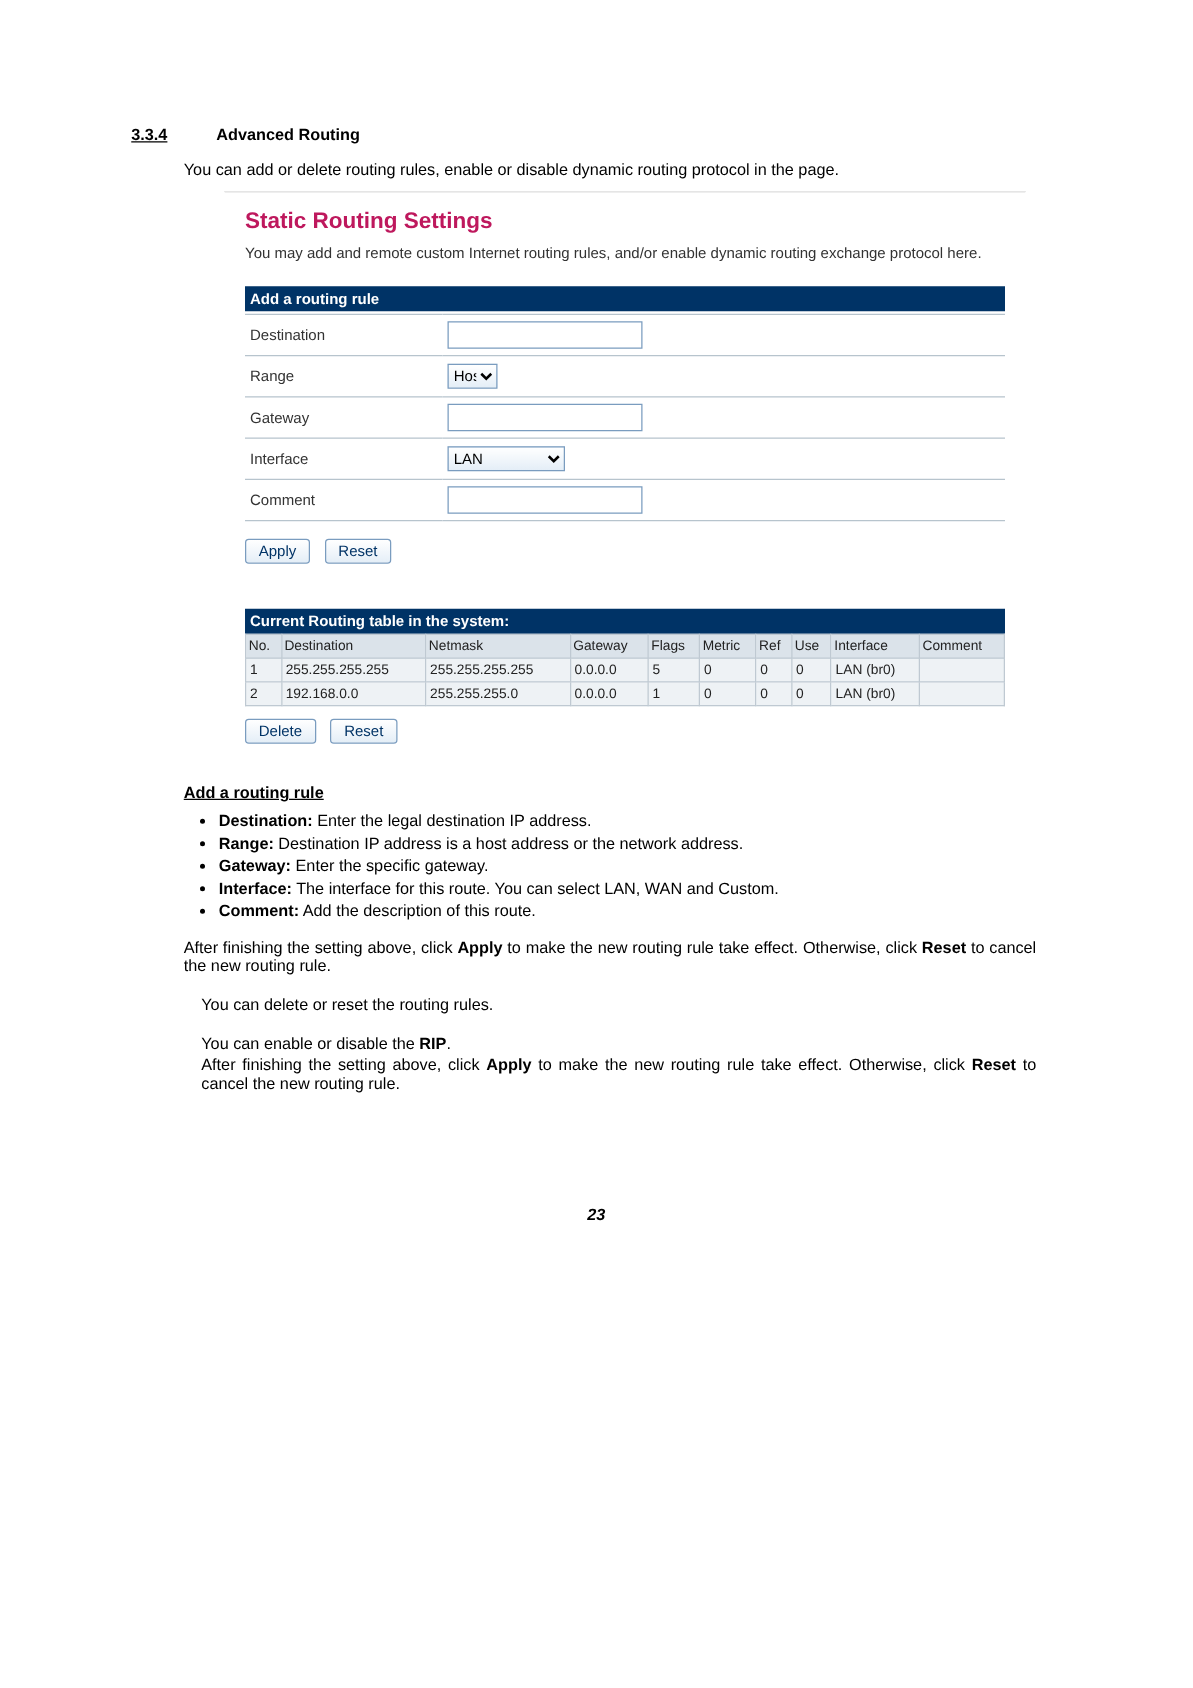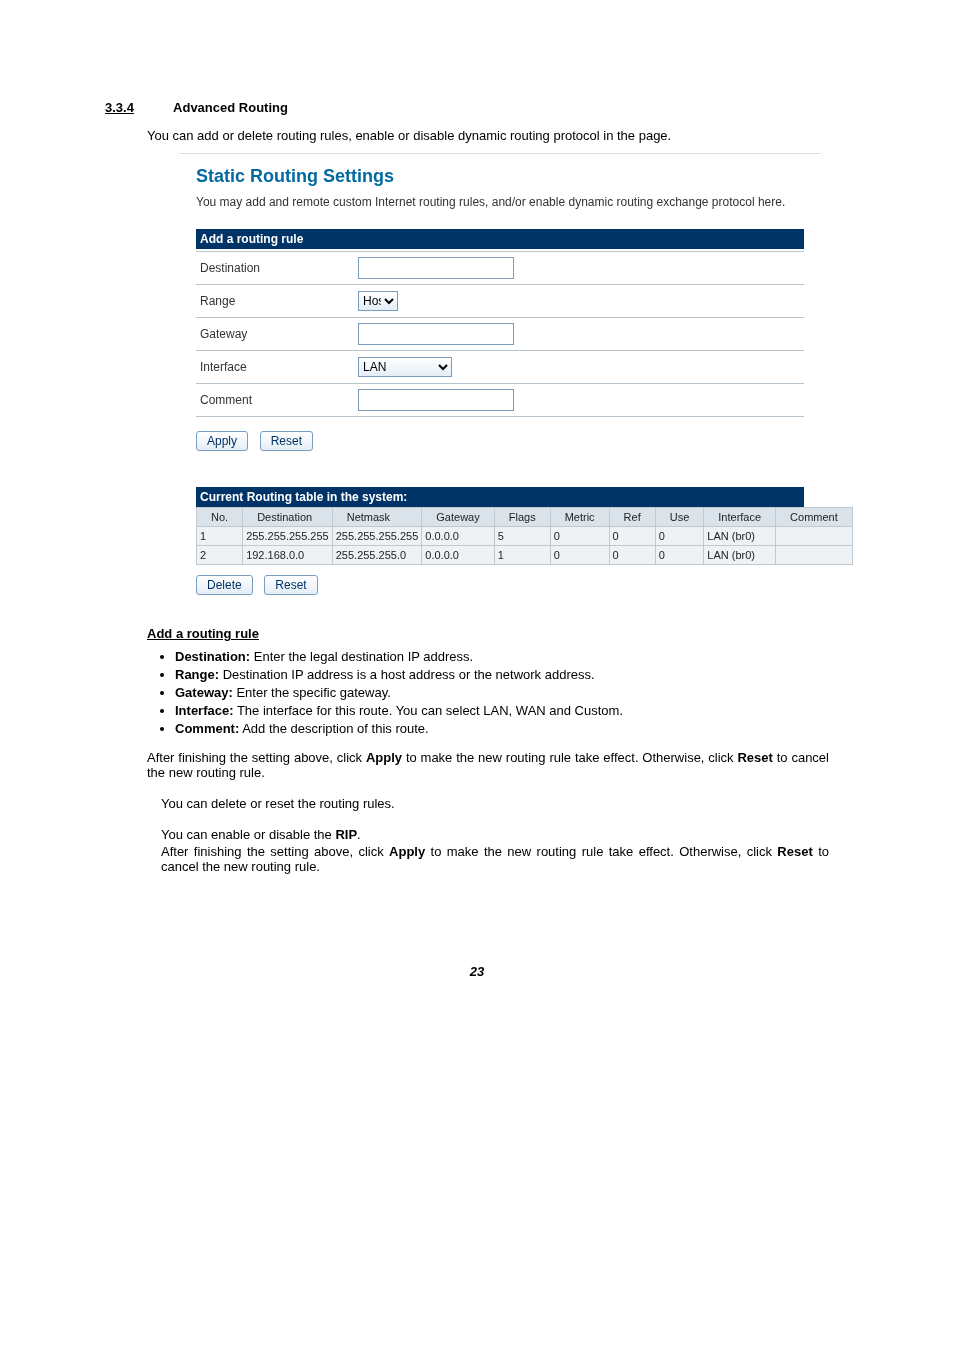"Static Routing Settings" .panel-title { color: #0369a1 -> #be185d }
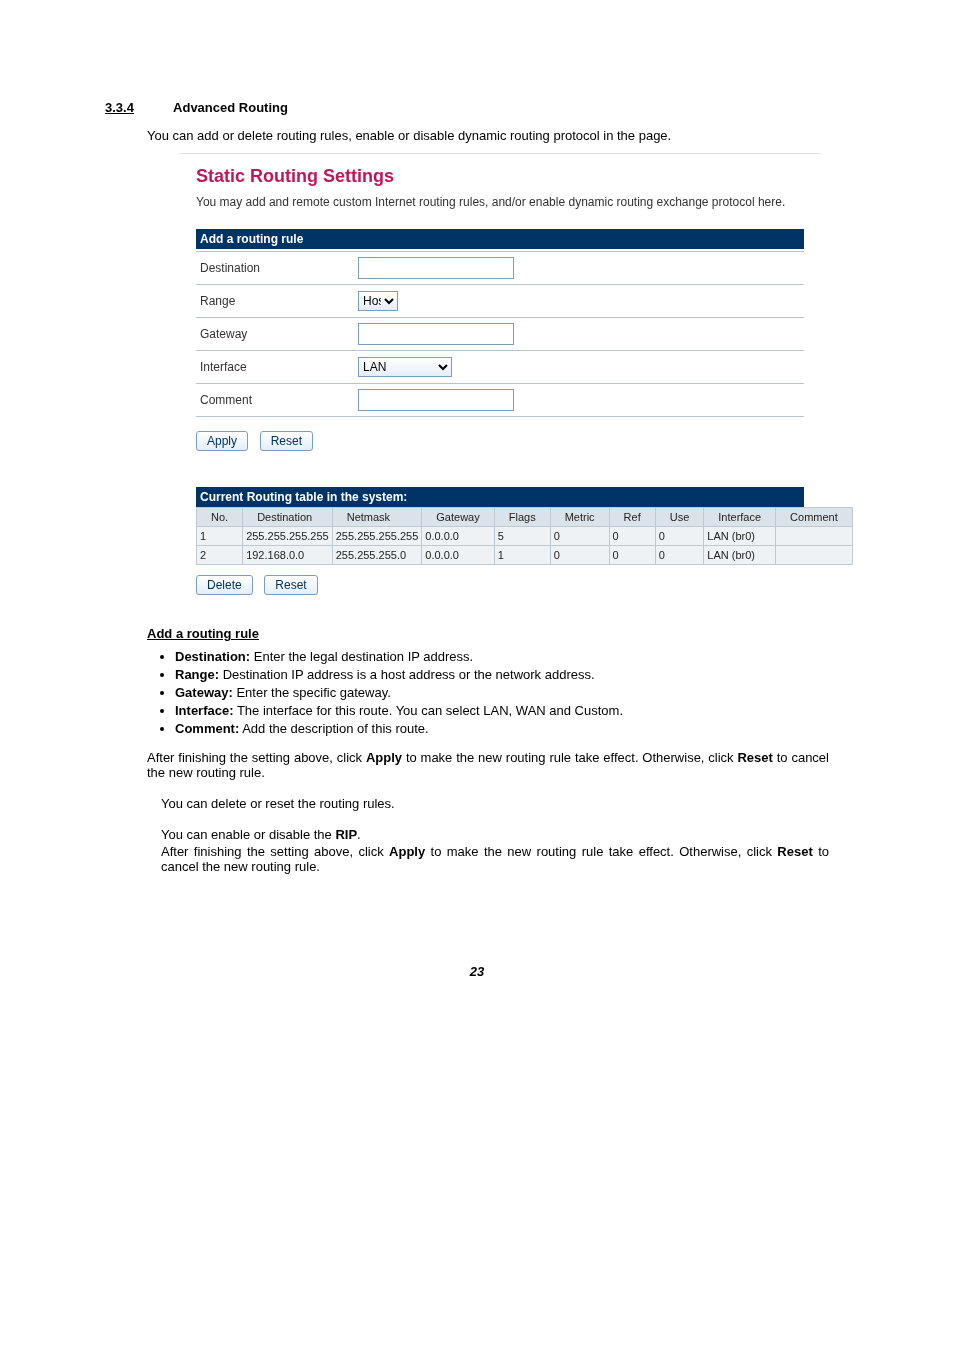"No." .gridtable th { padding: 3px 14px -> 3px 2px }
